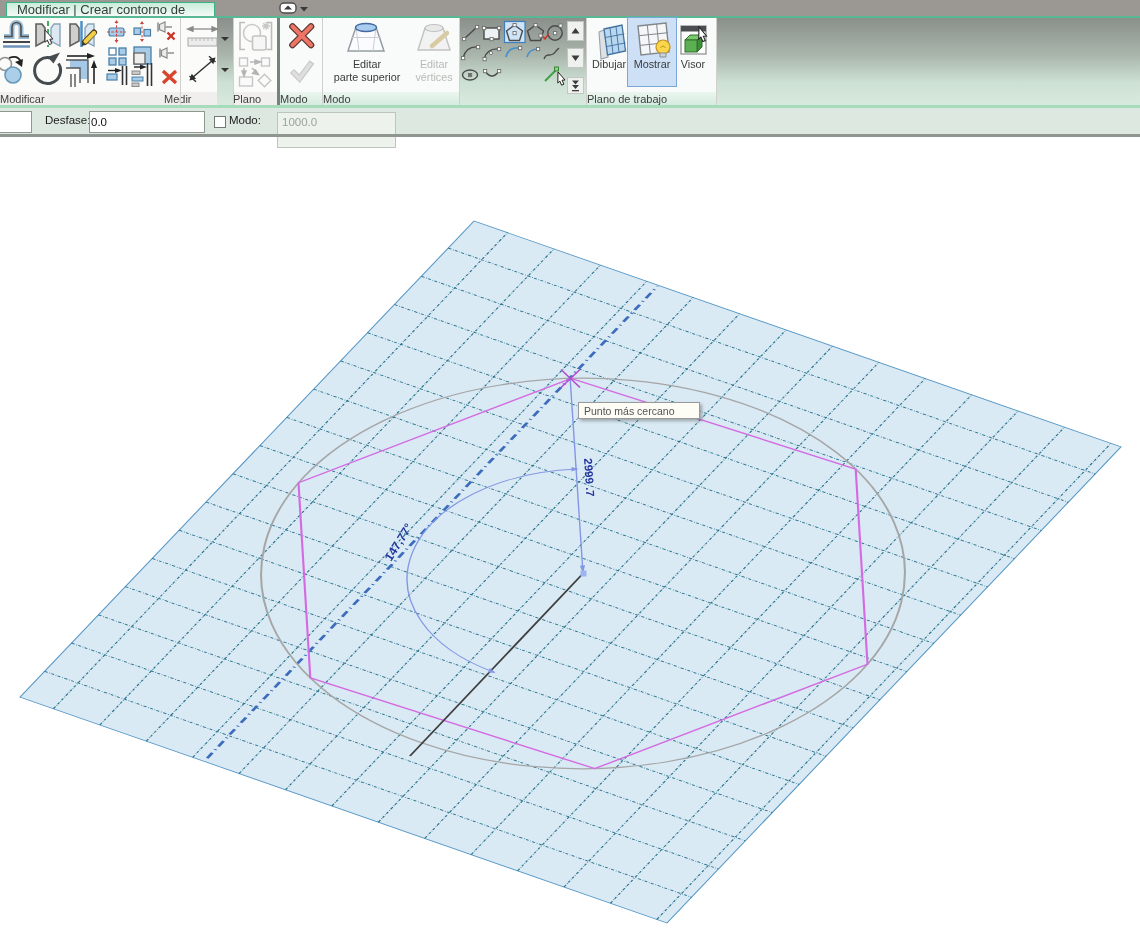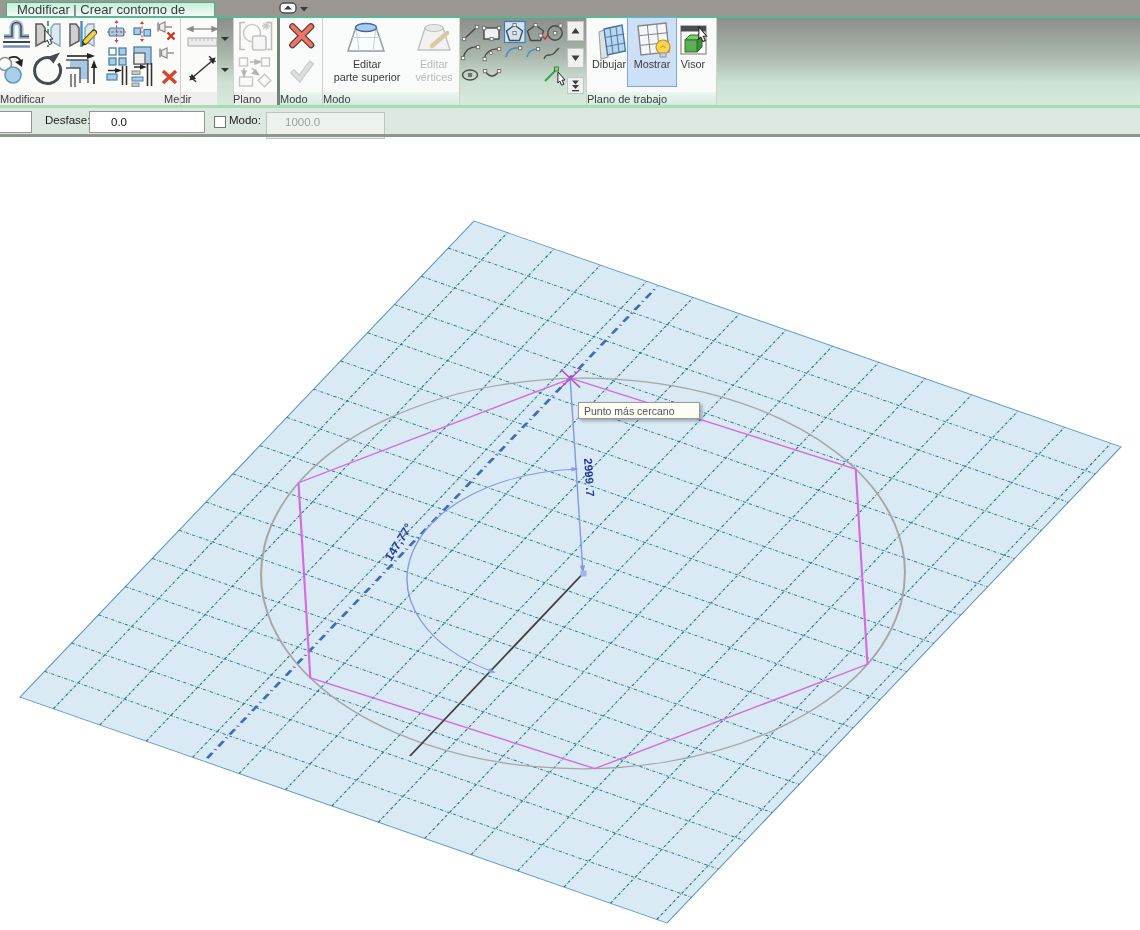"0.0" .btxt { padding-left: 21px -> 1px }
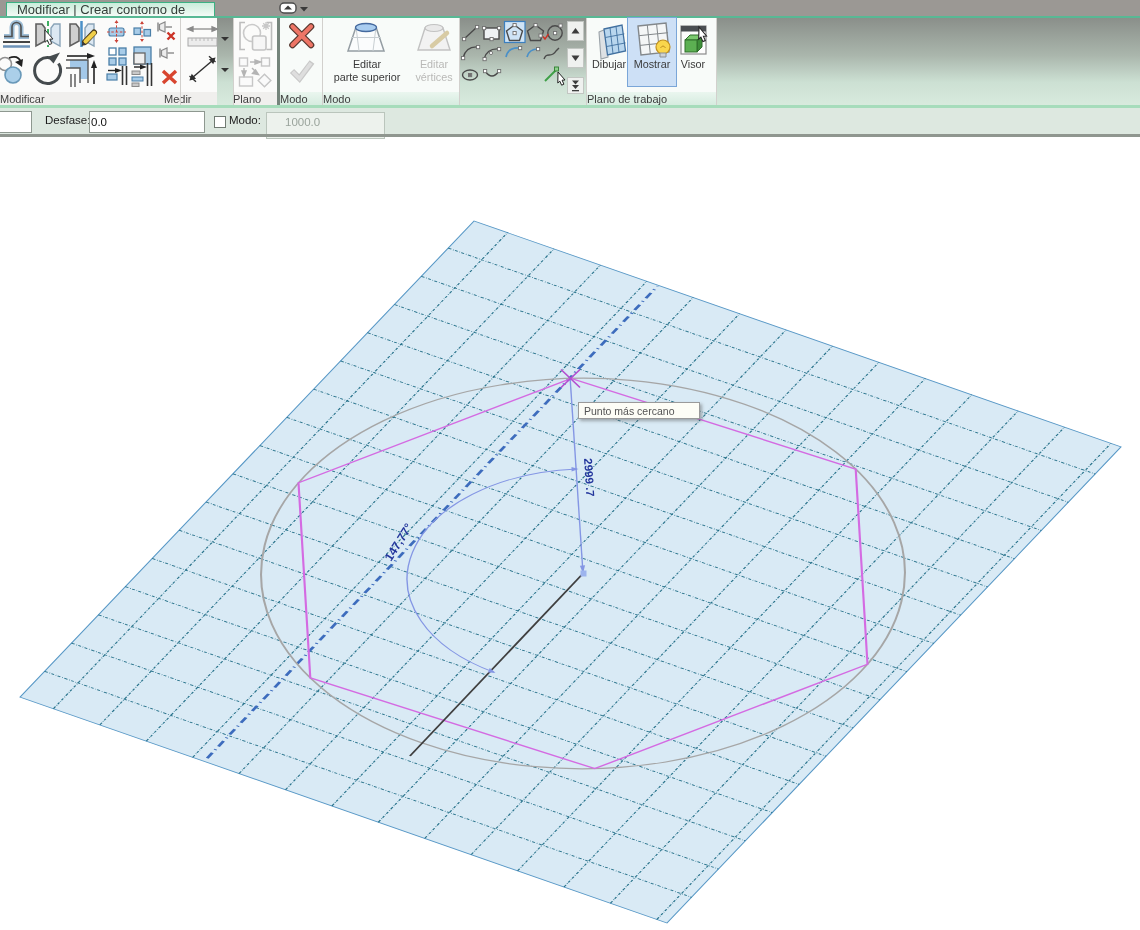"1000.0" #box3 { height: 27px -> 36px; left: 266px -> 277px; padding-left: 18px -> 4px }
